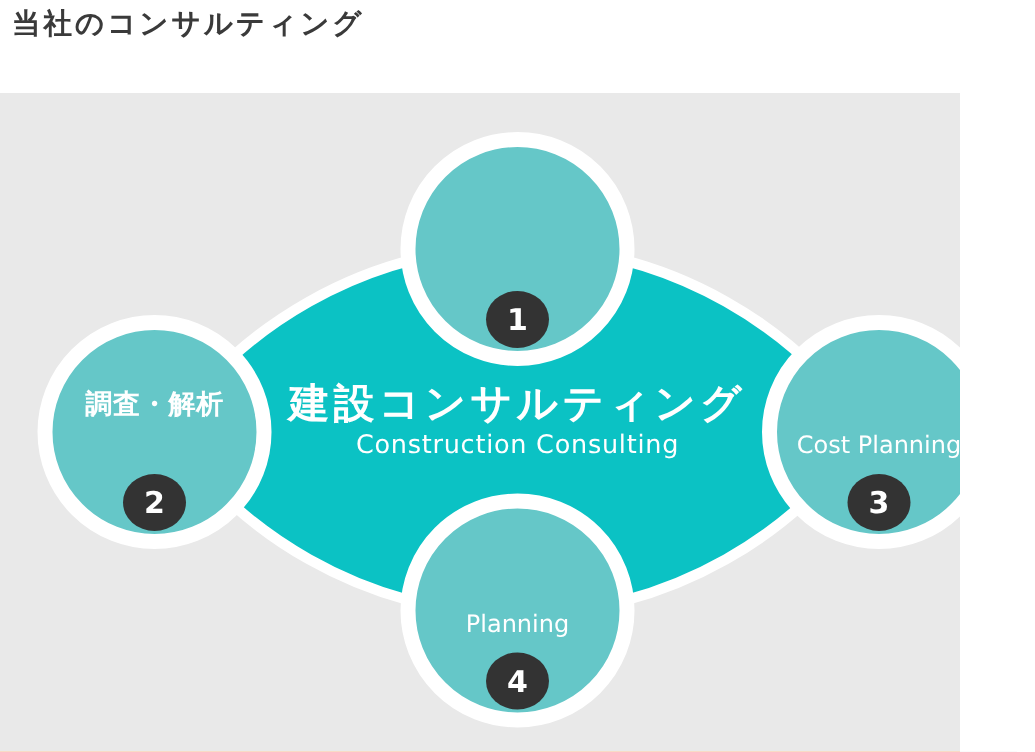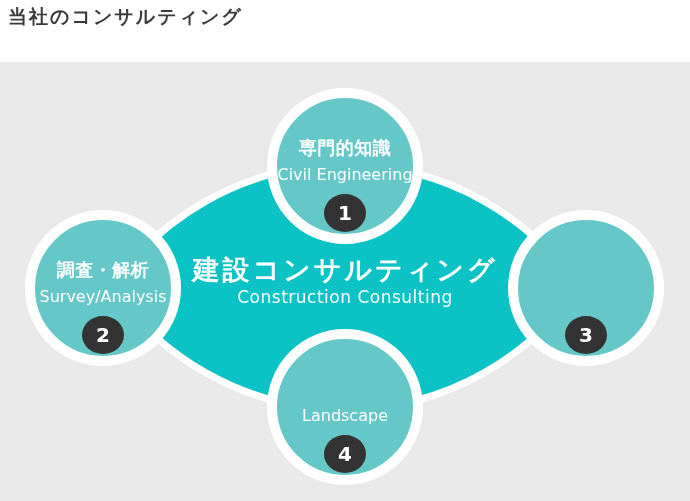"当社のコンサルティング" .stage { width: 690px -> 640px }
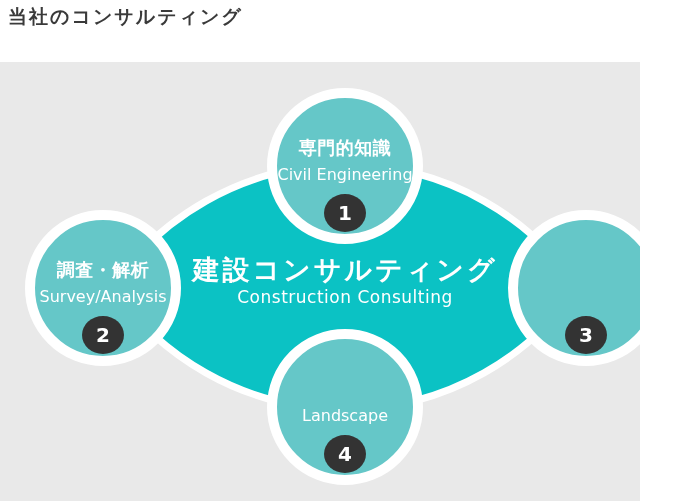"専門的知識" div.node-jp { html: <div>専門的知識</div> -> none }
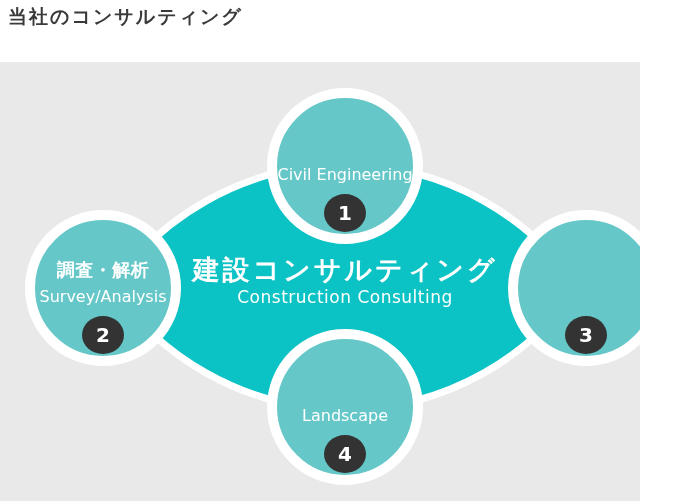"Civil Engineering" div.node-en { html: <div>Civil Engineering</div> -> none }
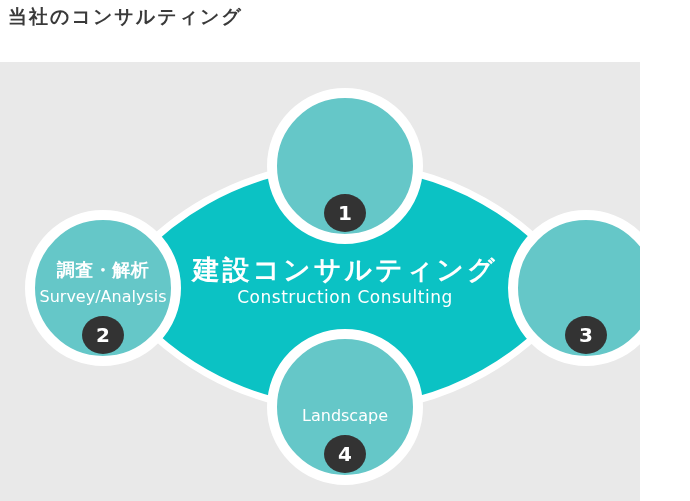"Survey/Analysis" div.node-en { html: <div>Survey/Analysis</div> -> none }
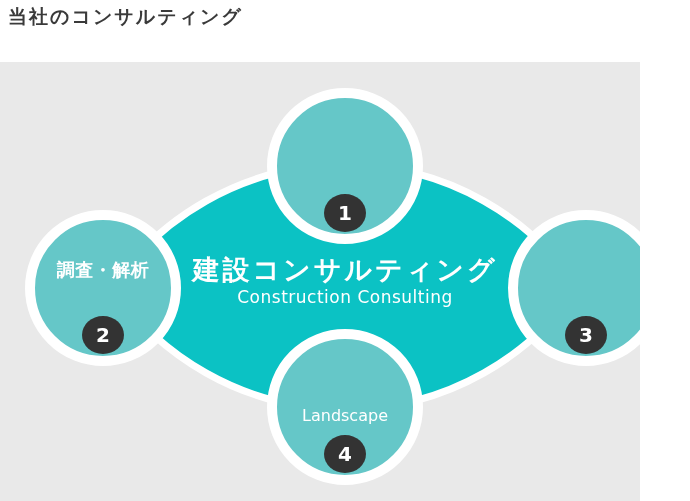"Cost Planning" div.node-en { html: none -> <div>Cost Planning</div> }
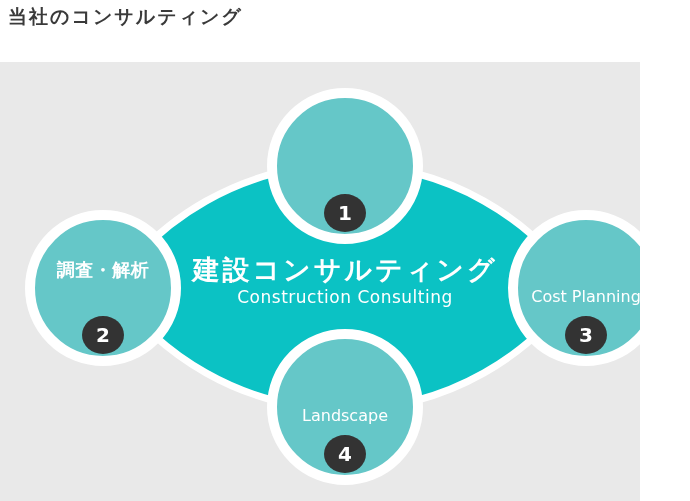"Landscape" div.node-en { text: Landscape -> Planning }
